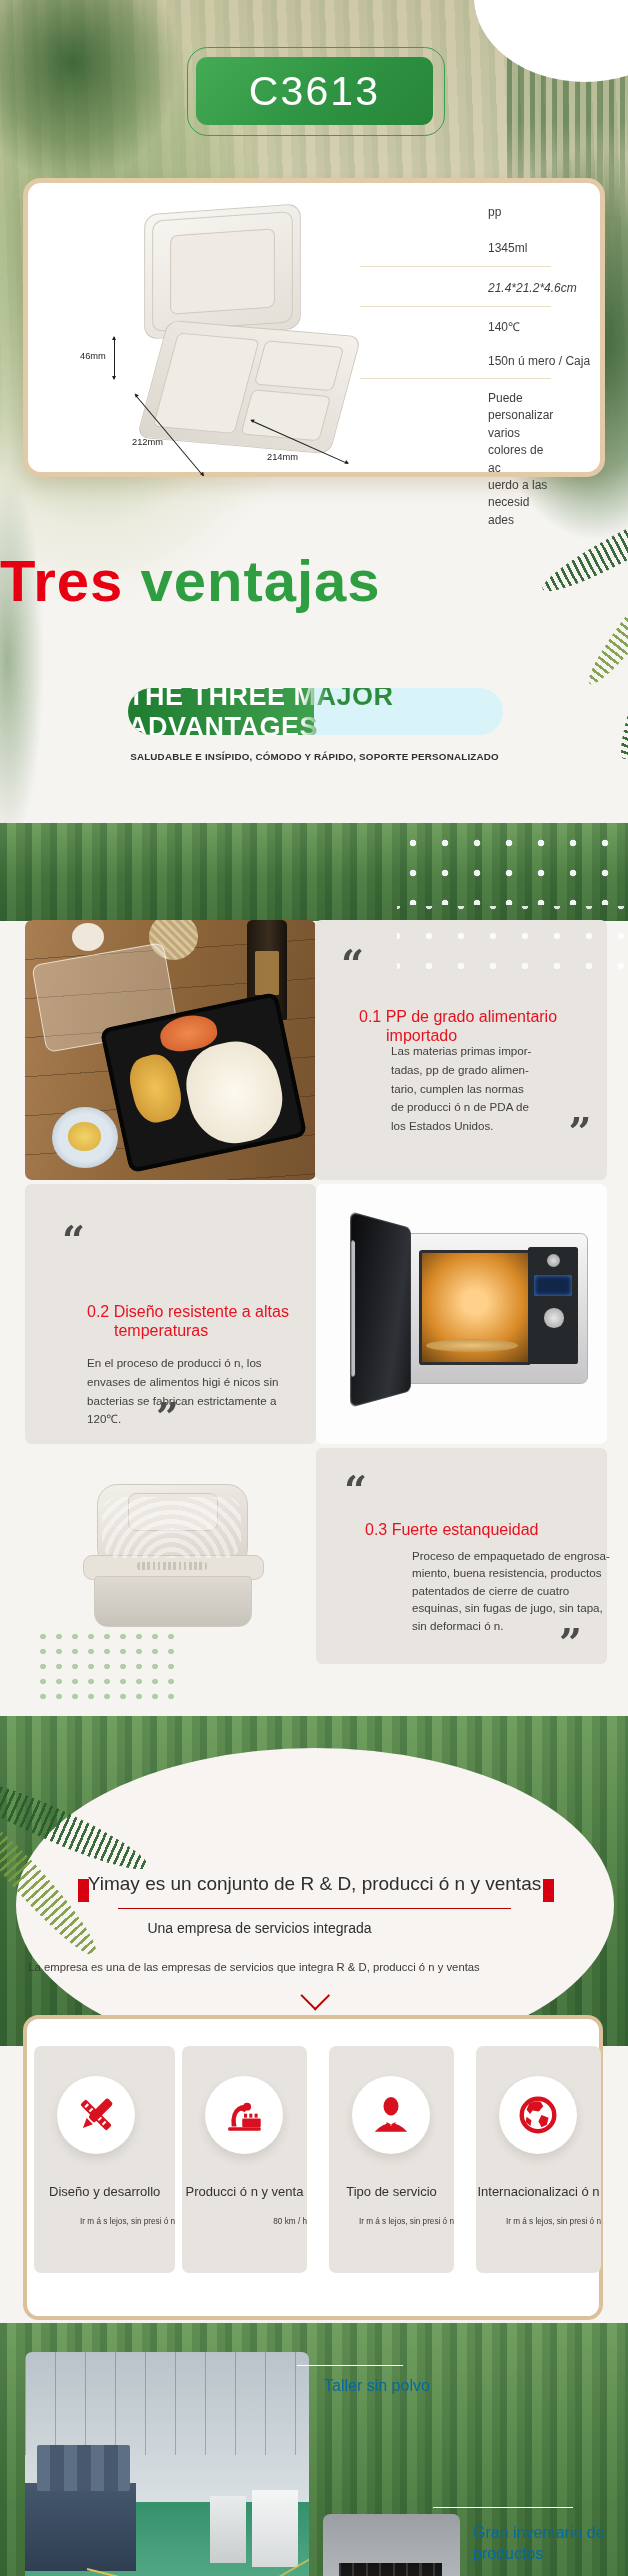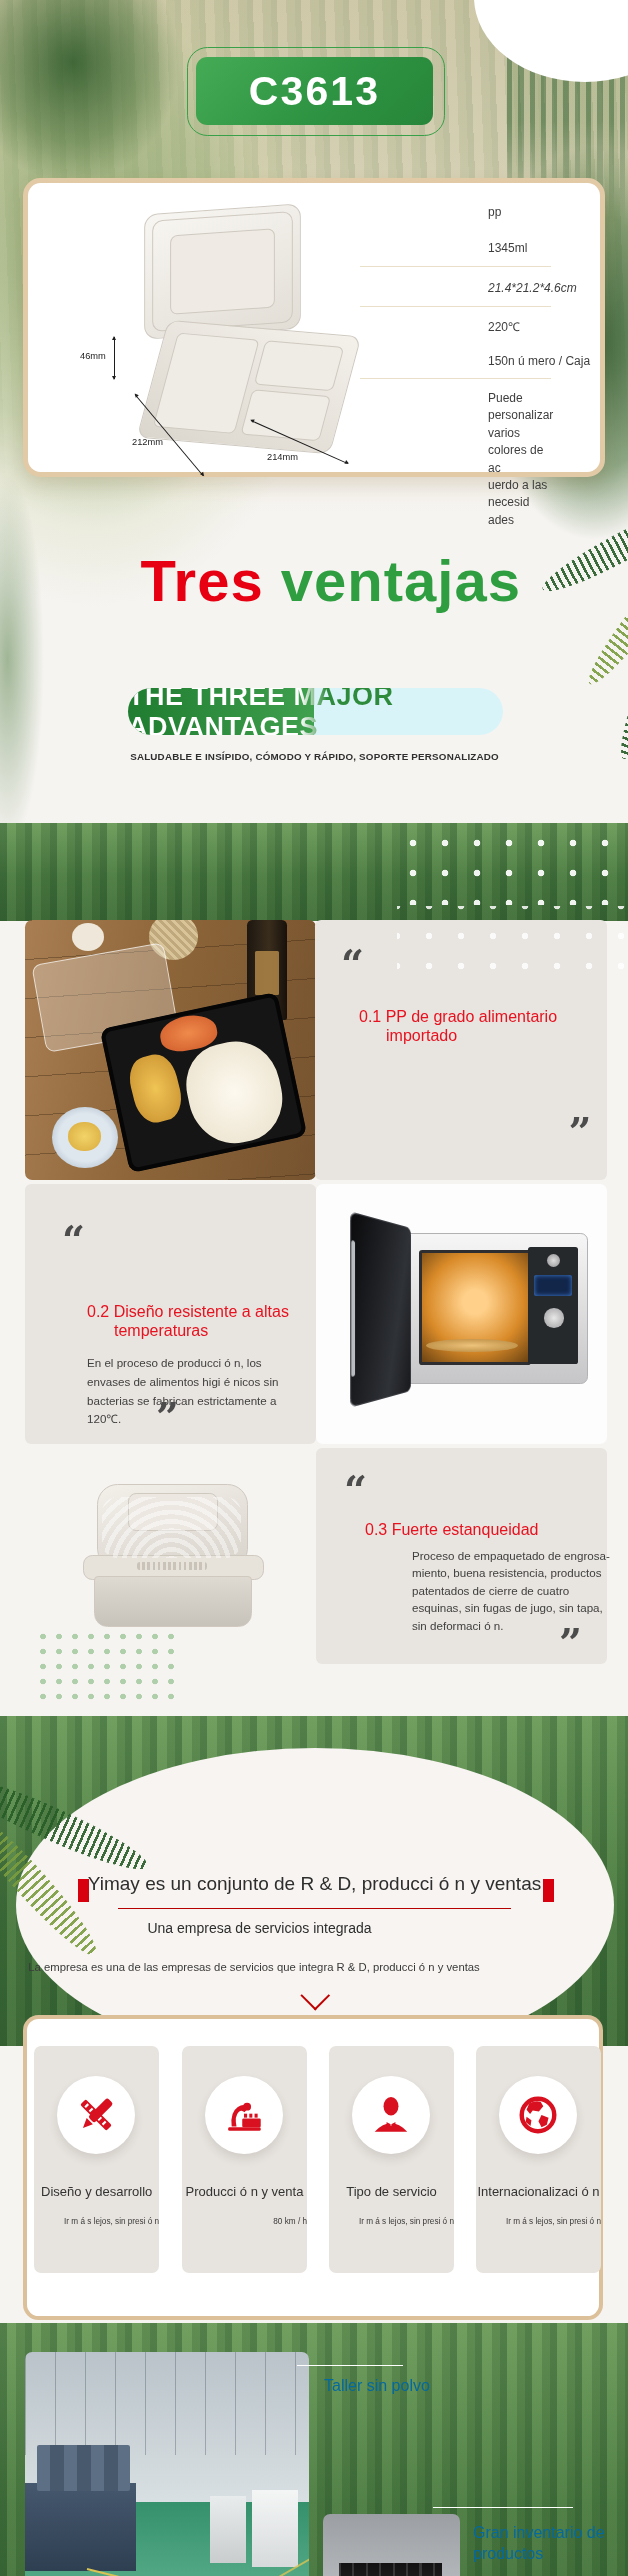"C3613" .badge { font-weight: 700 -> 400 }
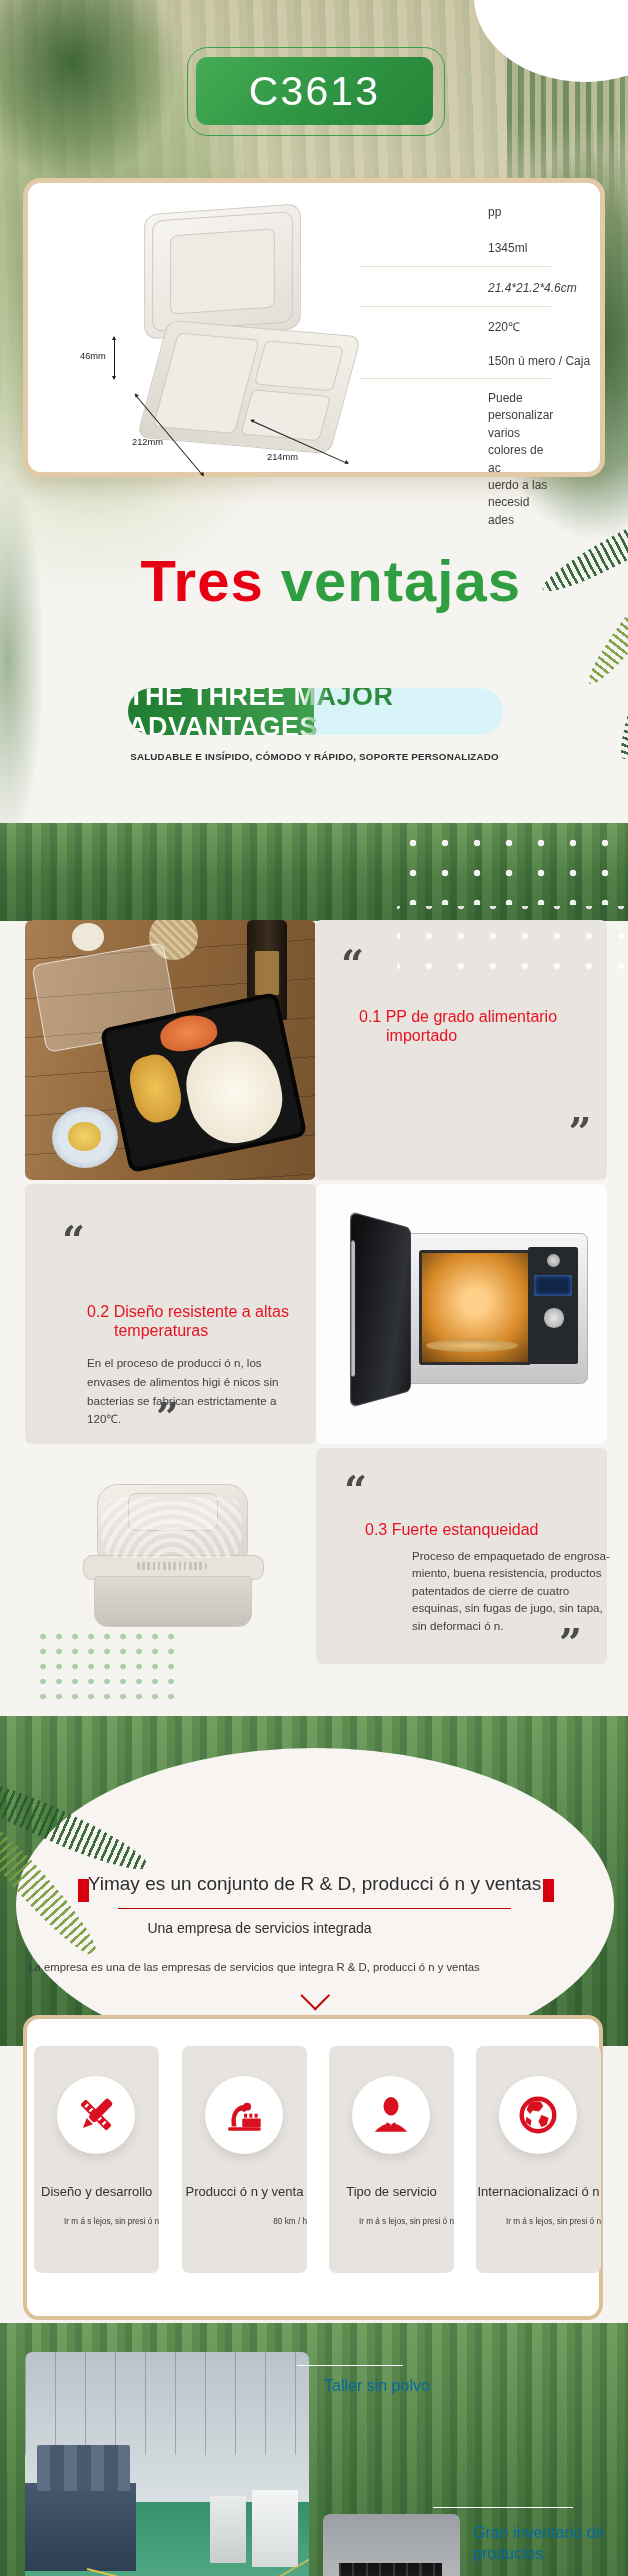"220℃" span.abs { text: 220 -> 140 }
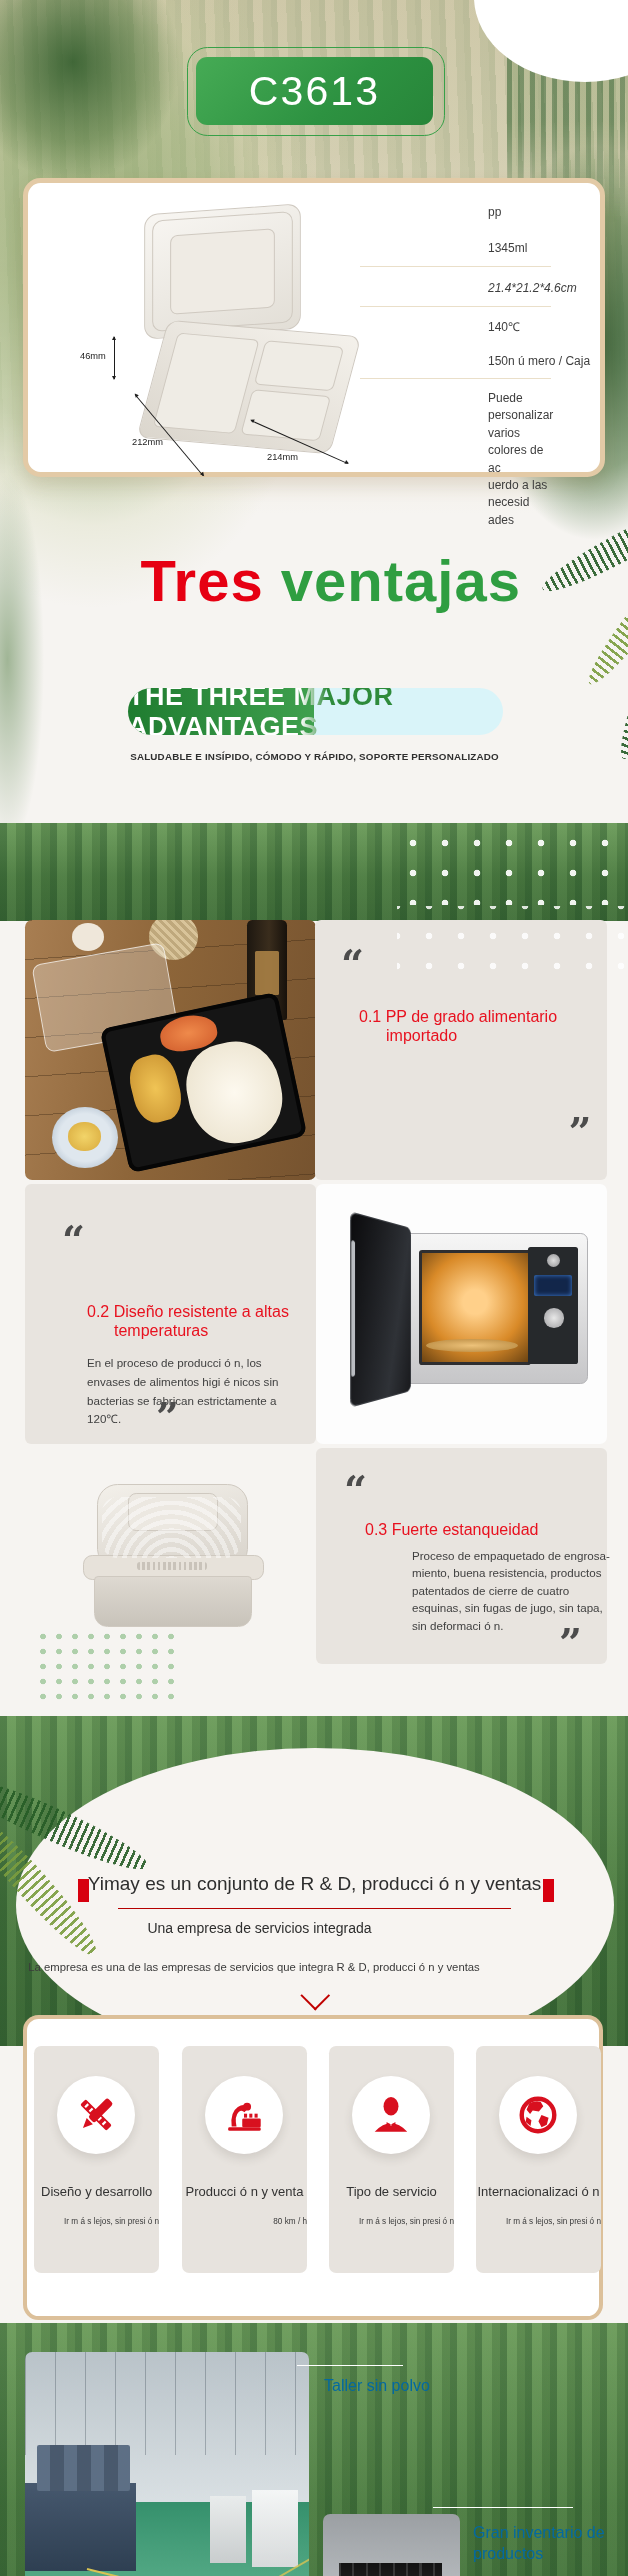"Tres ventajas" .h-tres { text-align: right -> left }
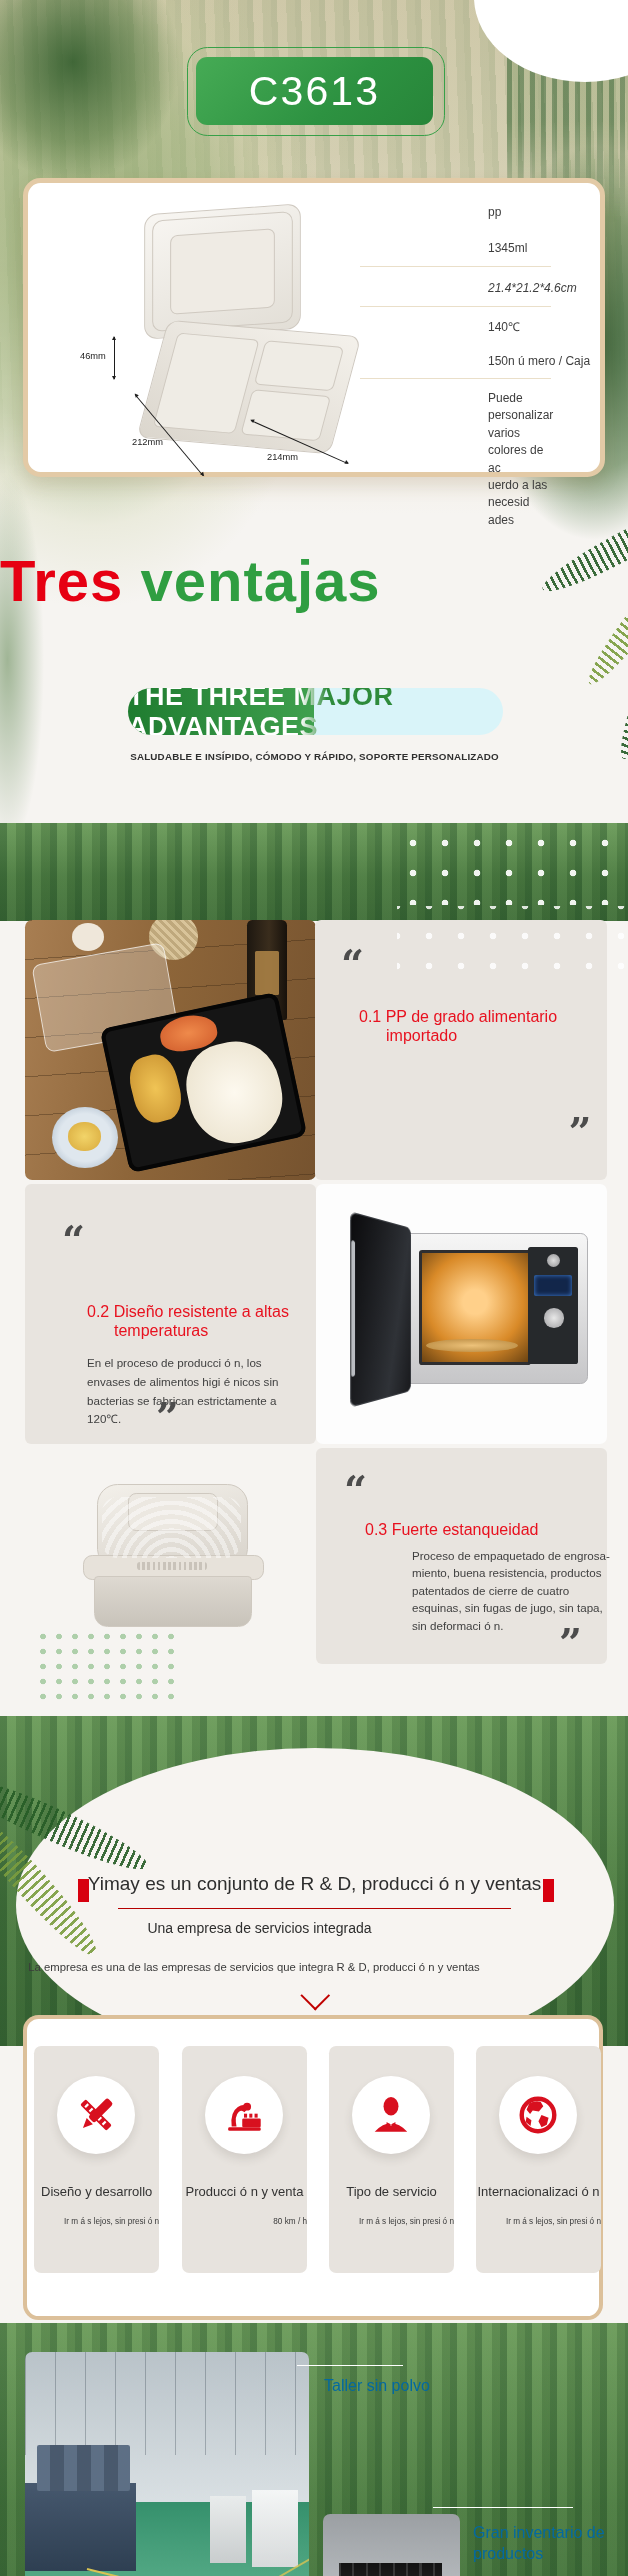"Las materias primas impor-" div.adv-body { html: none -> <div>Las materias primas impor- tadas, pp de grado alimen- tario, cumplen las normas de producci ó n de PDA de los Estados Unidos.</div> }
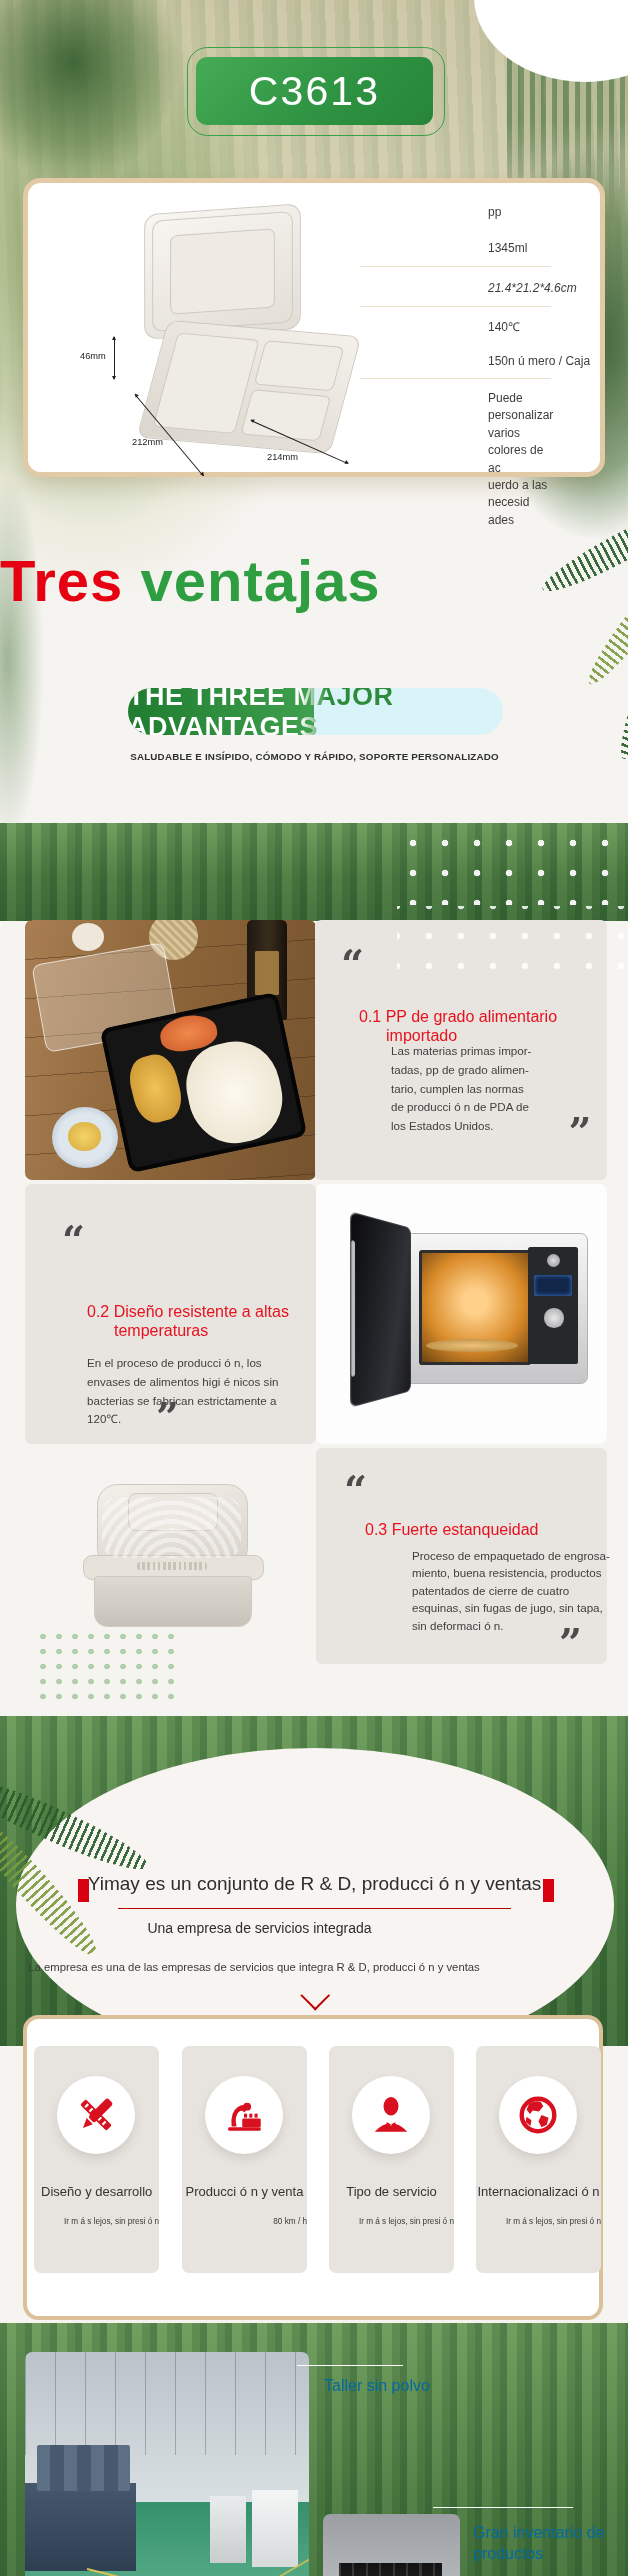"Diseño y desarrollo" div.svc-col { padding-left: none -> 16px }
